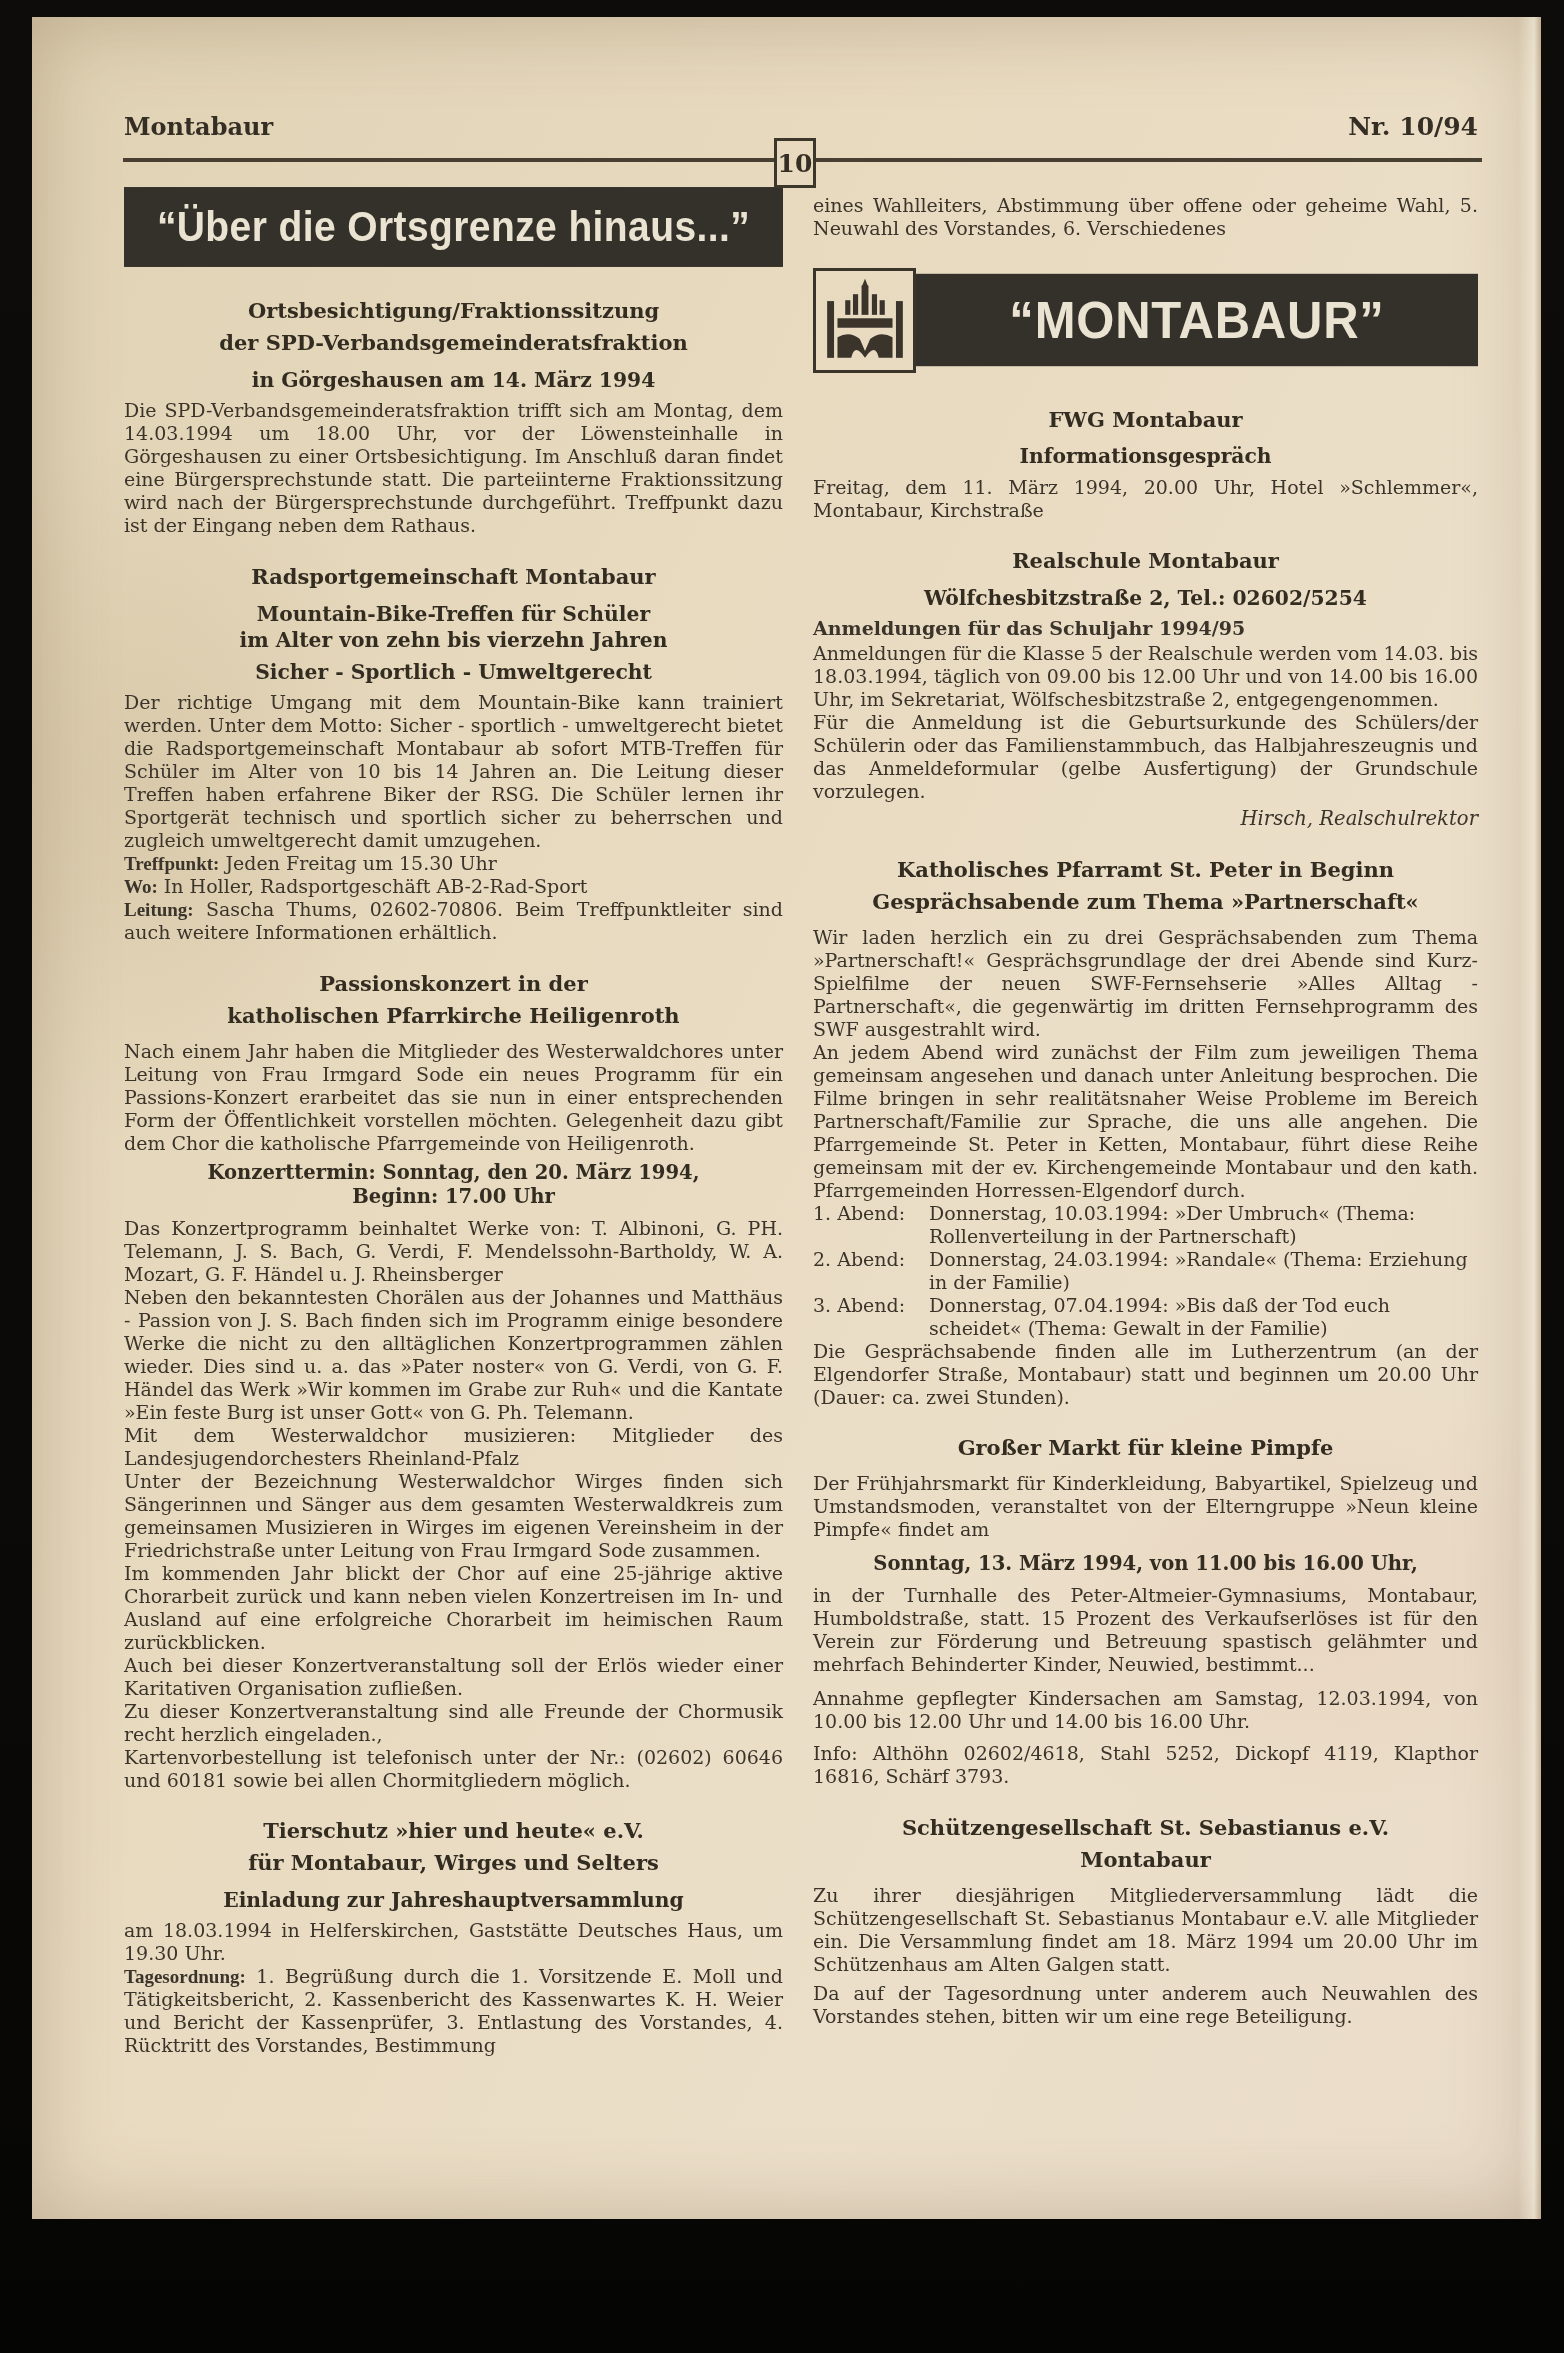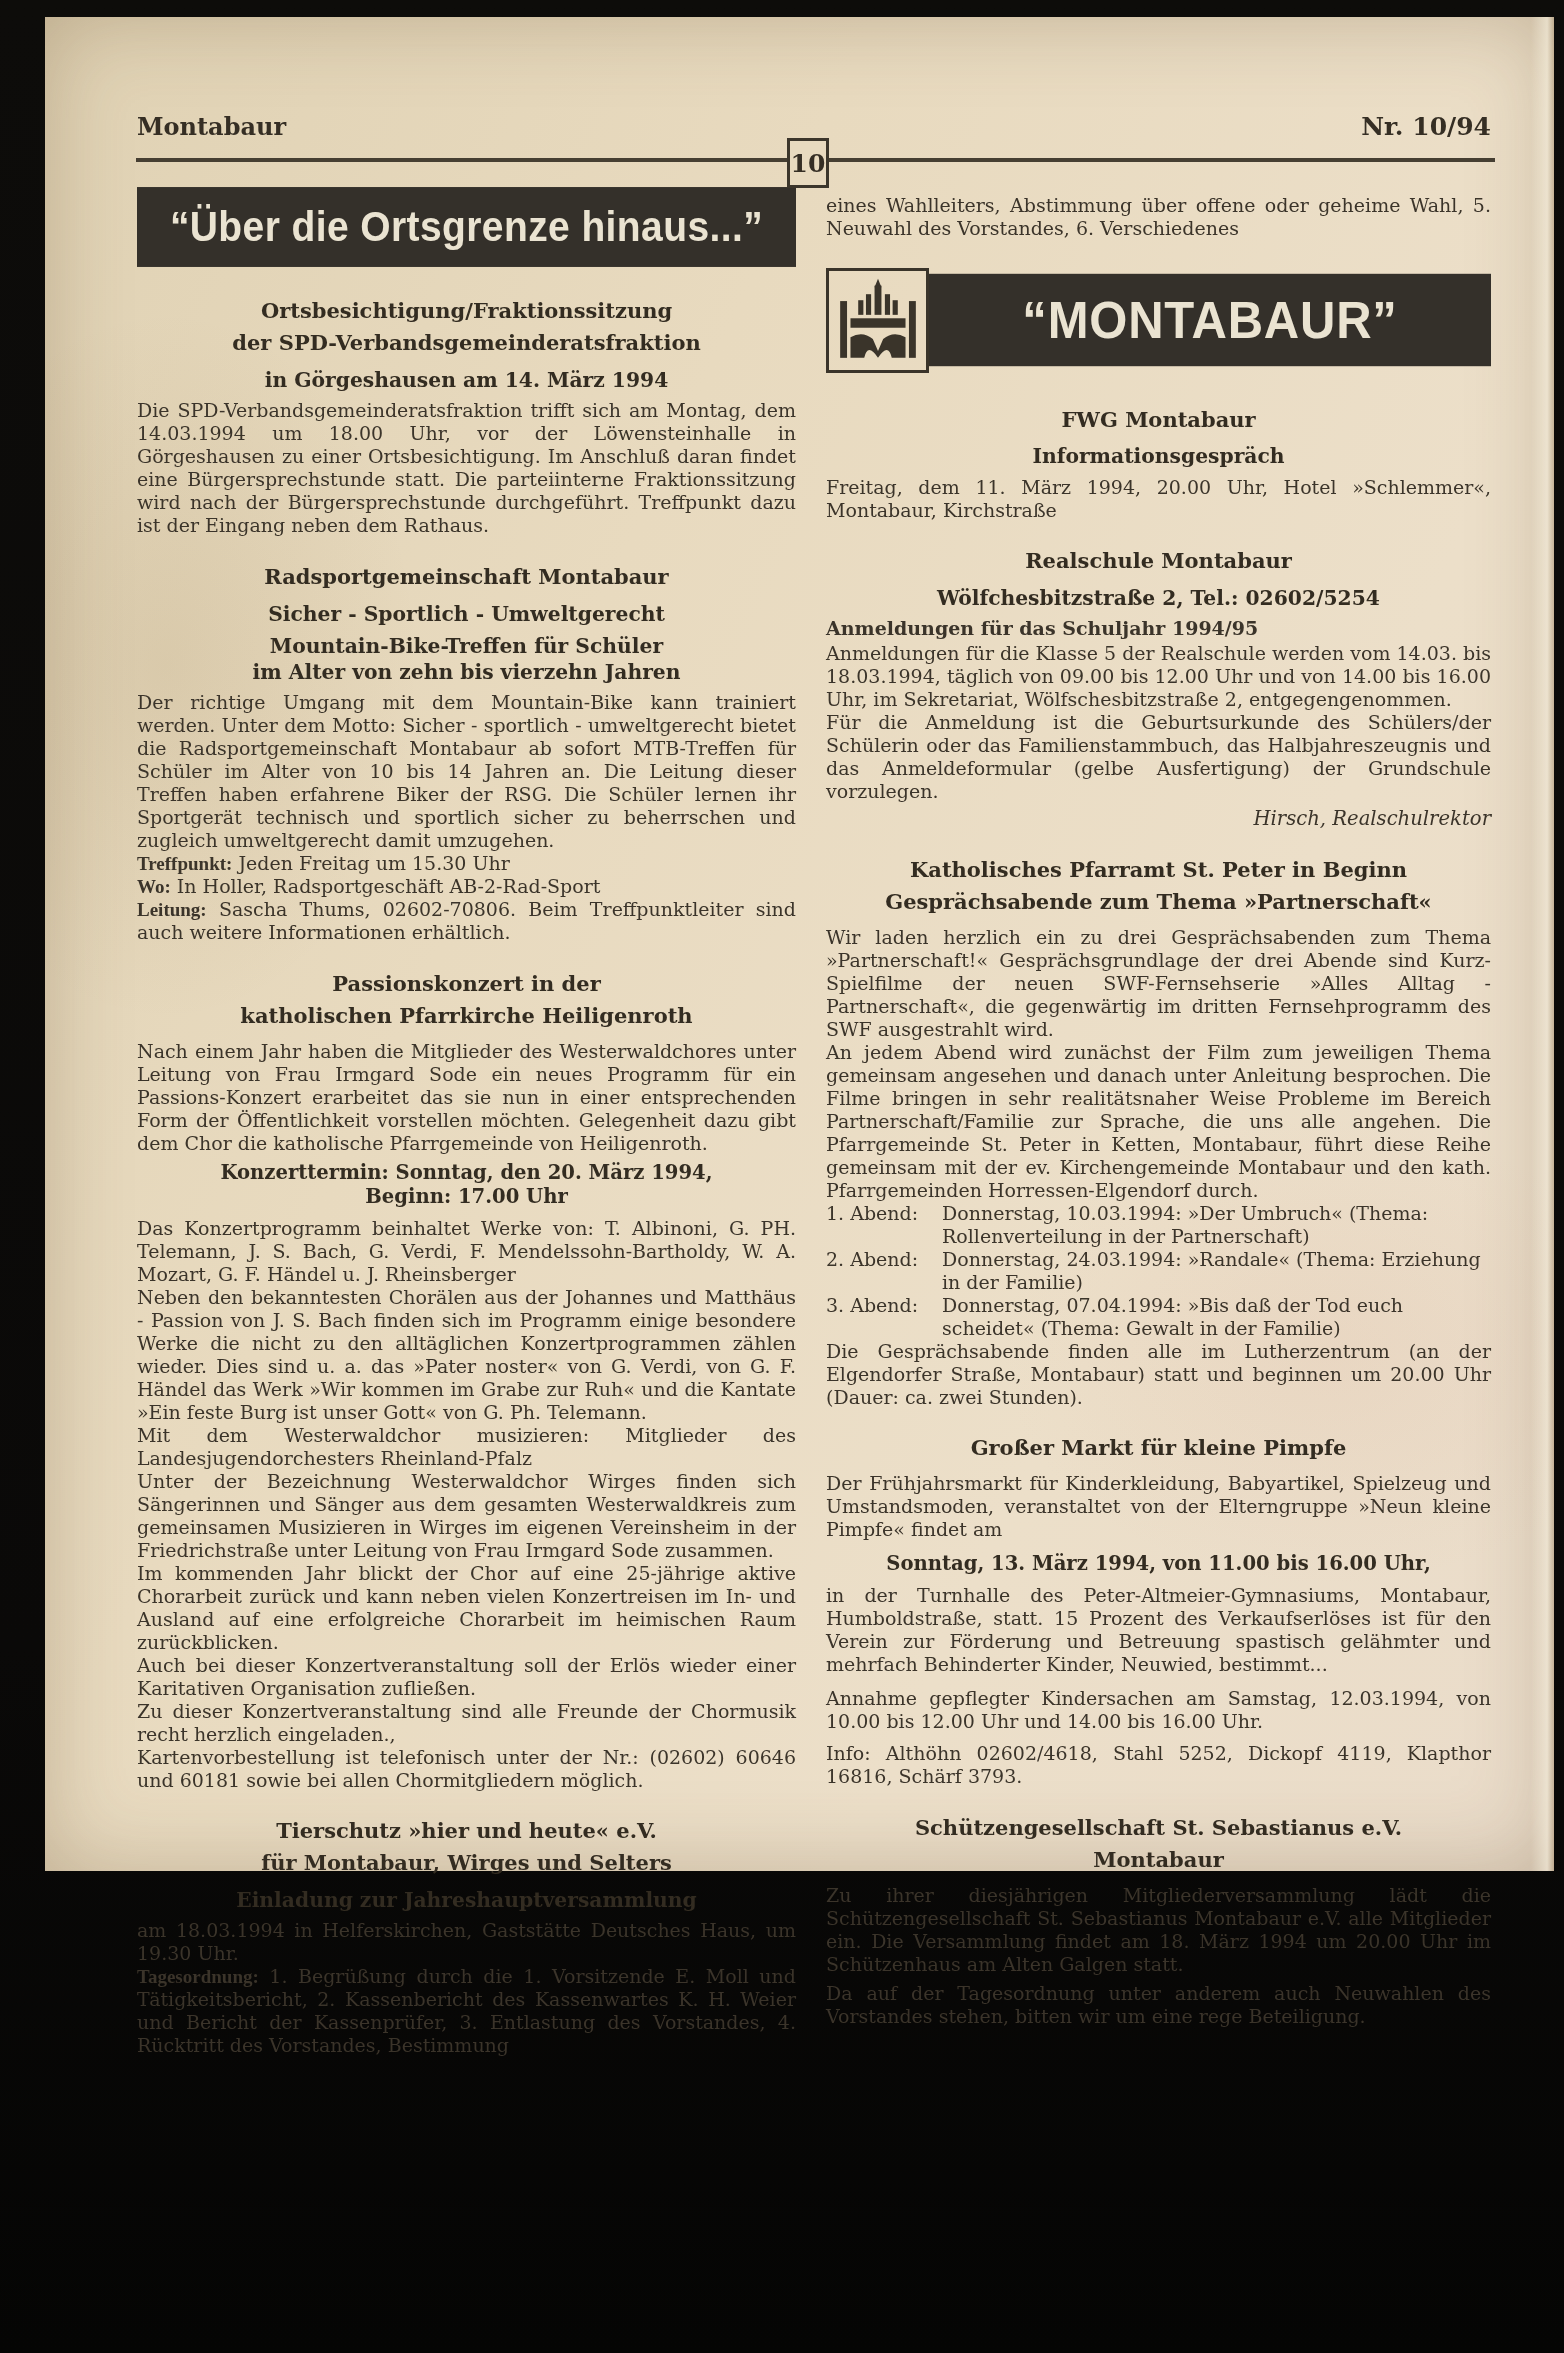"Montabaur" .paper { height: 1854px -> 2202px; left: 45px -> 32px }
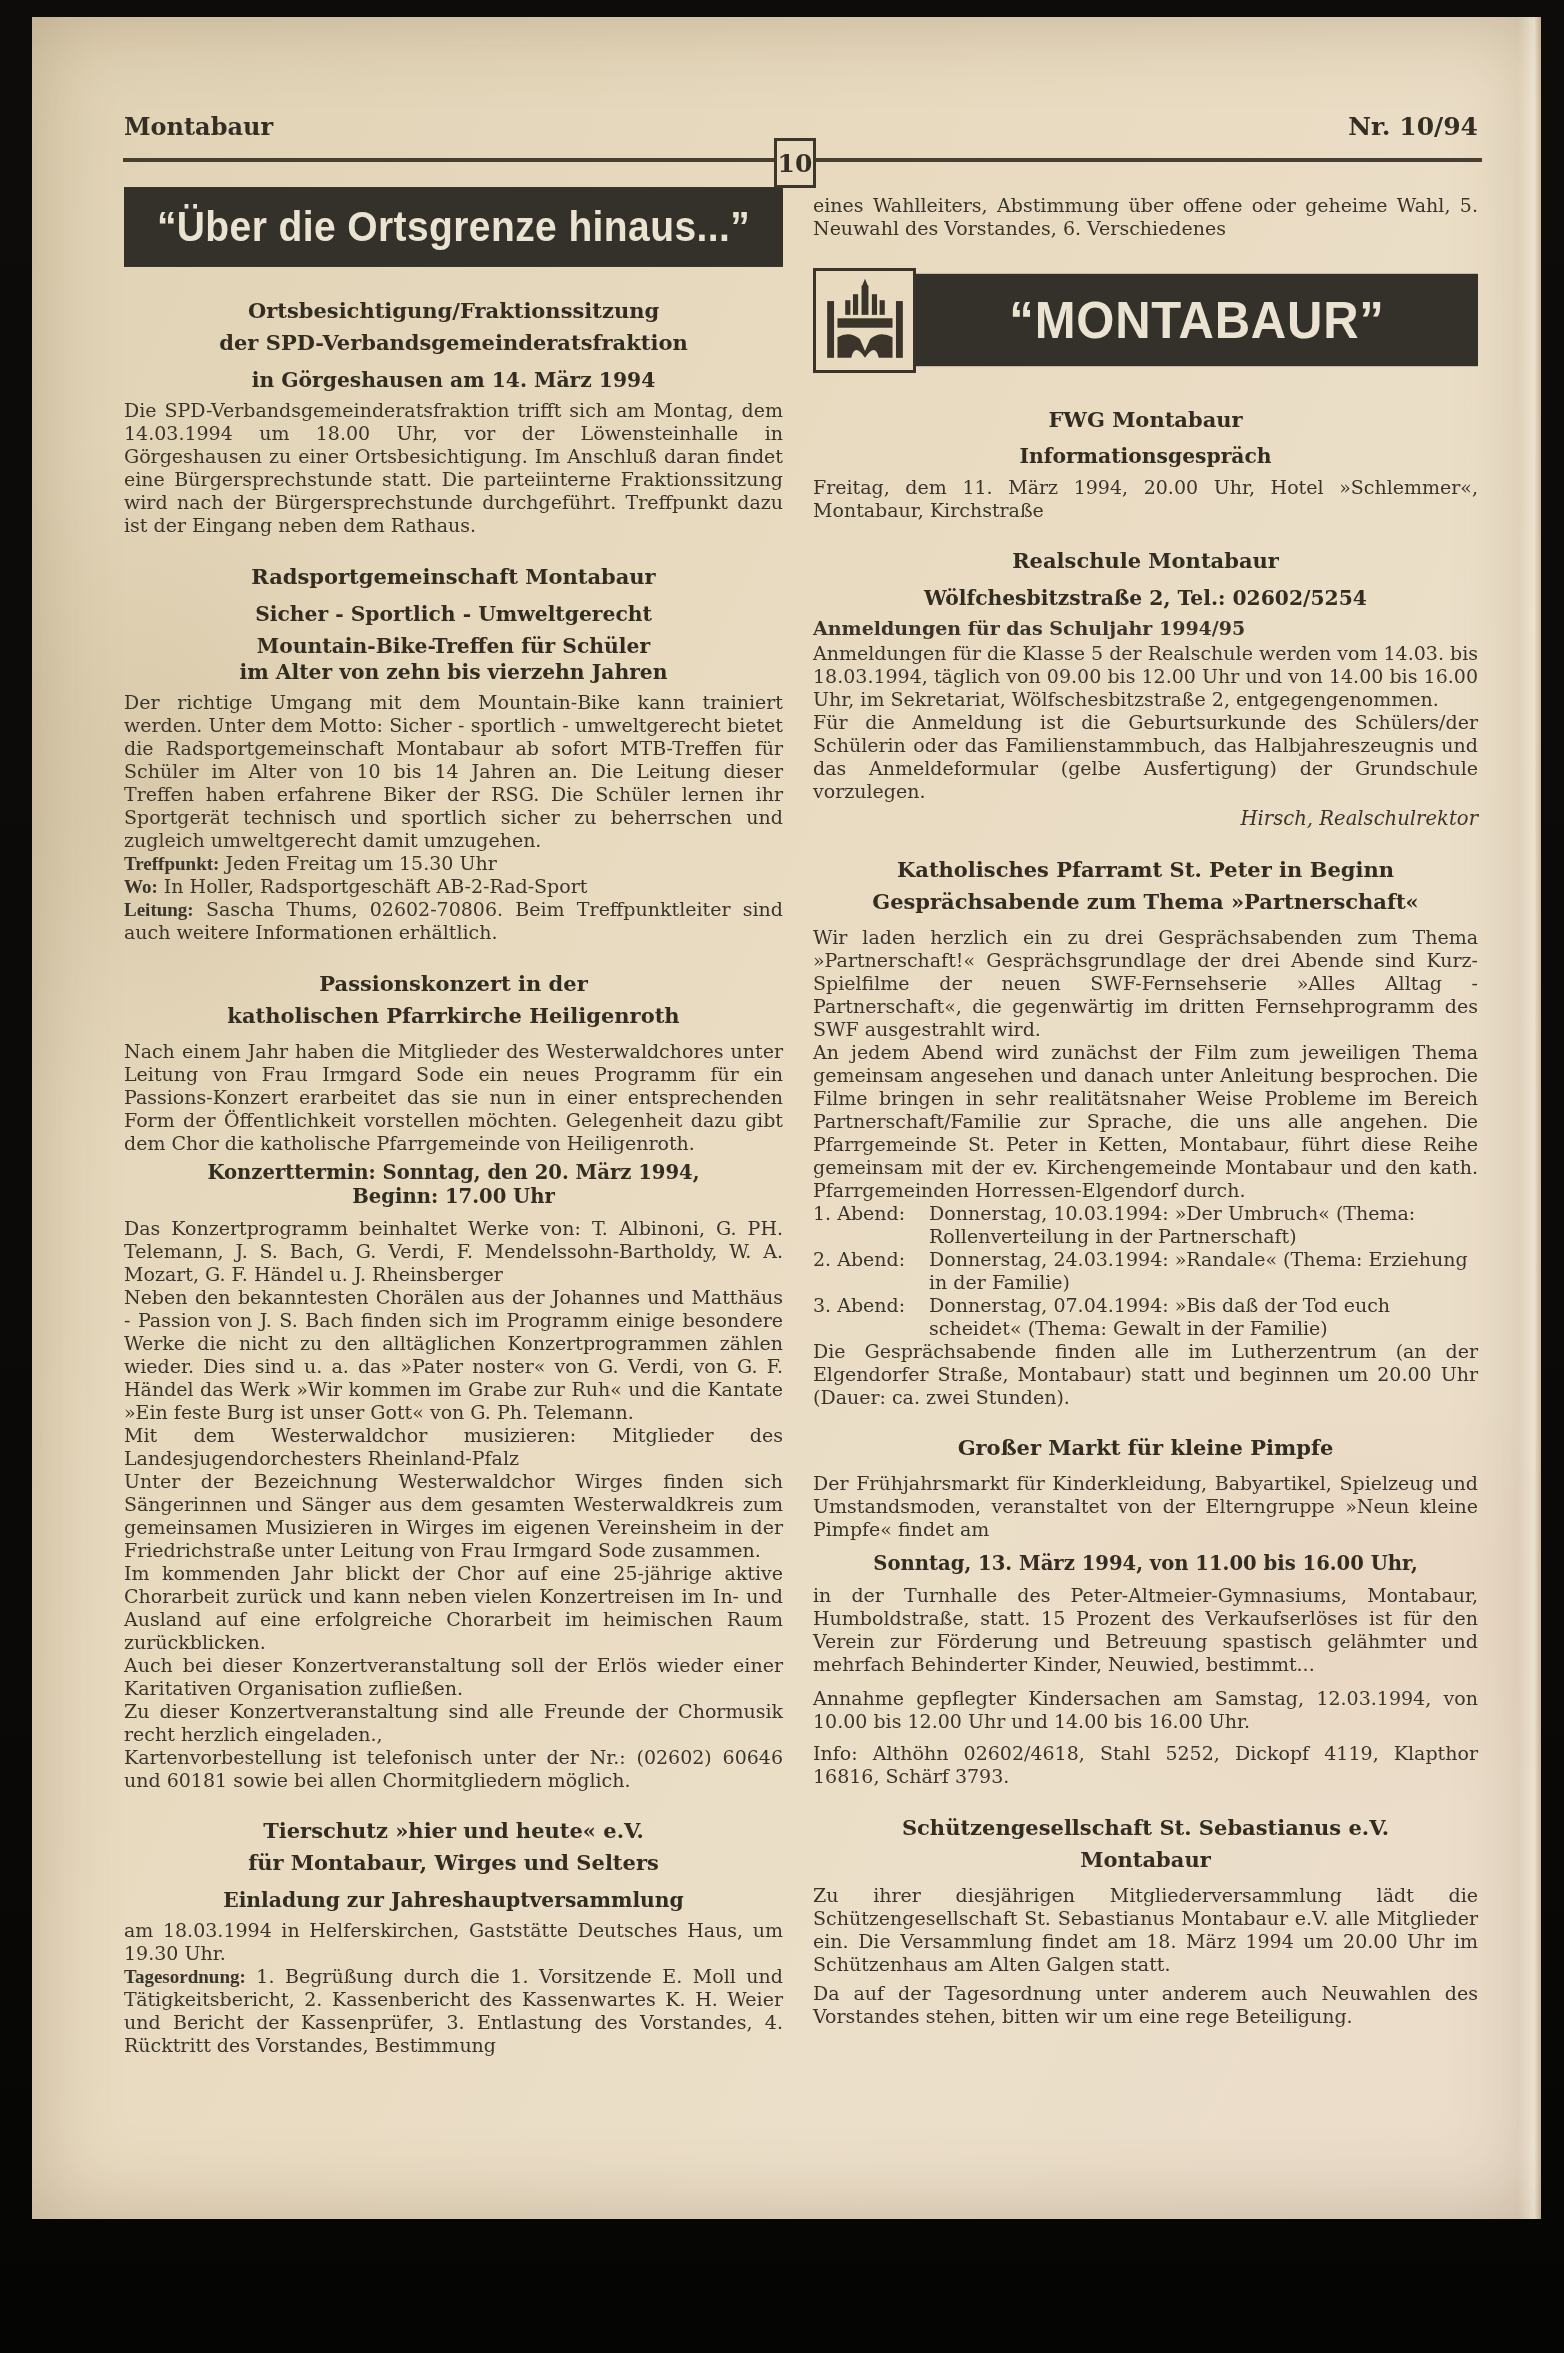"Sicher - Sportlich - Umweltgerecht" p.h-sub { order: before "Mountain-Bike-Treffen für Schüler" -> after "Mountain-Bike-Treffen für Schüler" }
